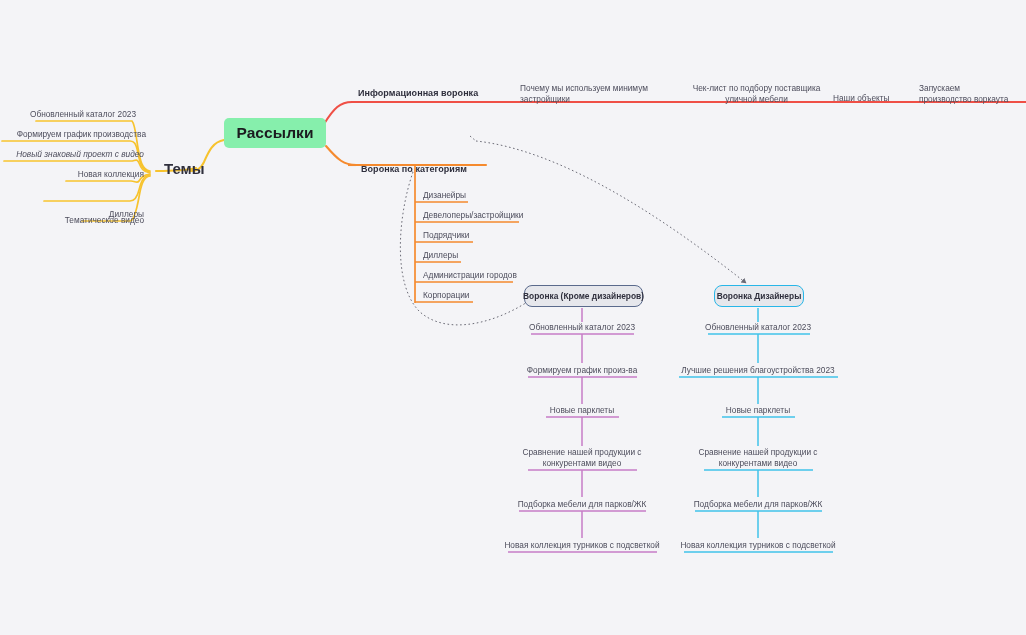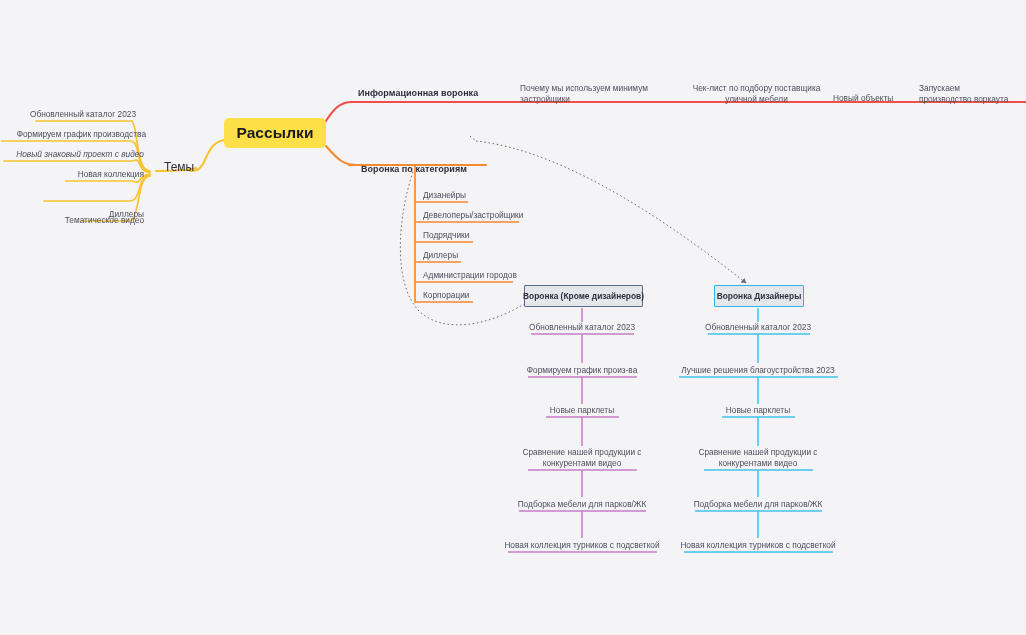"Новый объекты" div { text: Новый -> Наши }
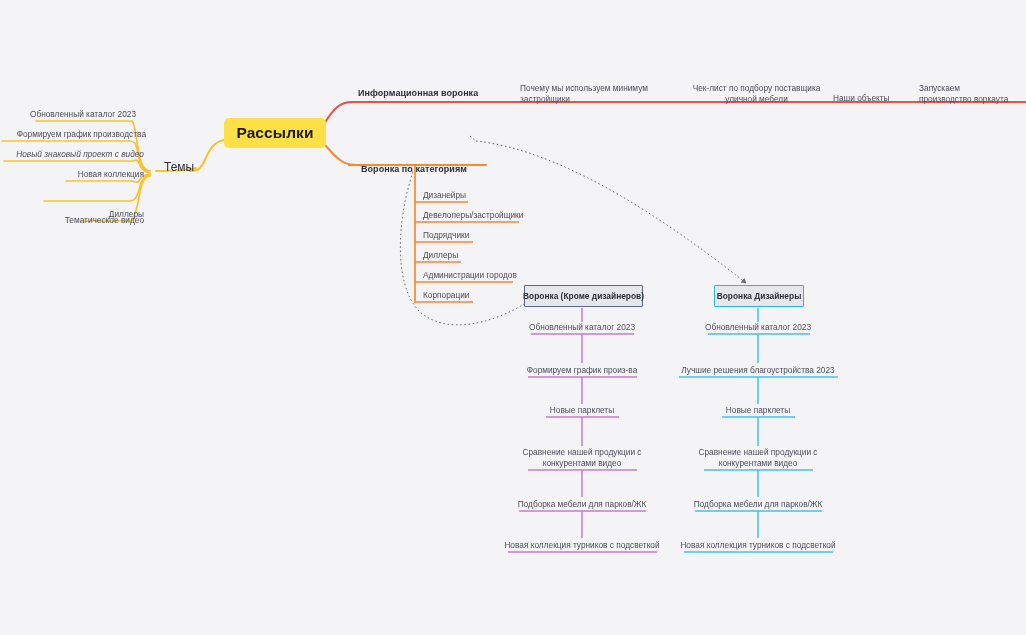"Рассылки" .root-box { background: #fde047 -> #86efac }
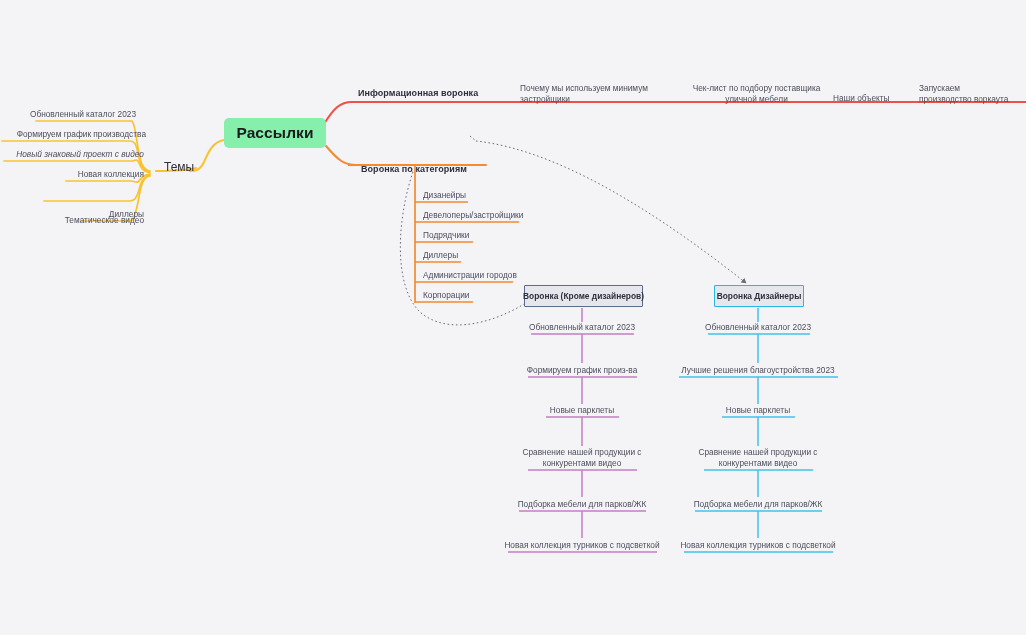"Темы" .themes-label { font-size: 12px -> 15px; font-weight: normal -> bold }
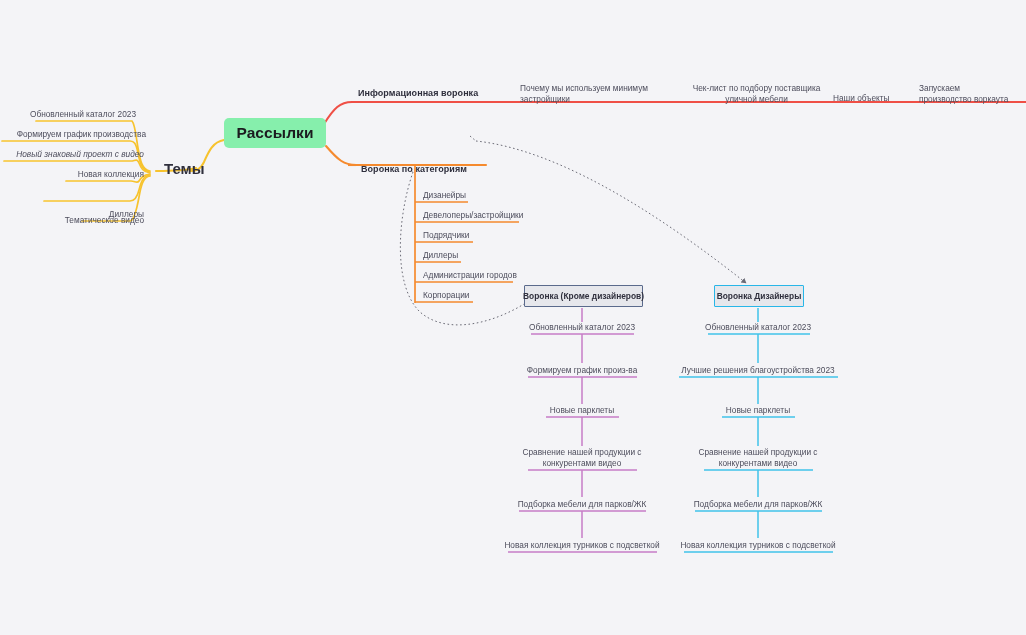"Воронка (Кроме дизайнеров)" .fnode { border-radius: 1px -> 8px }
